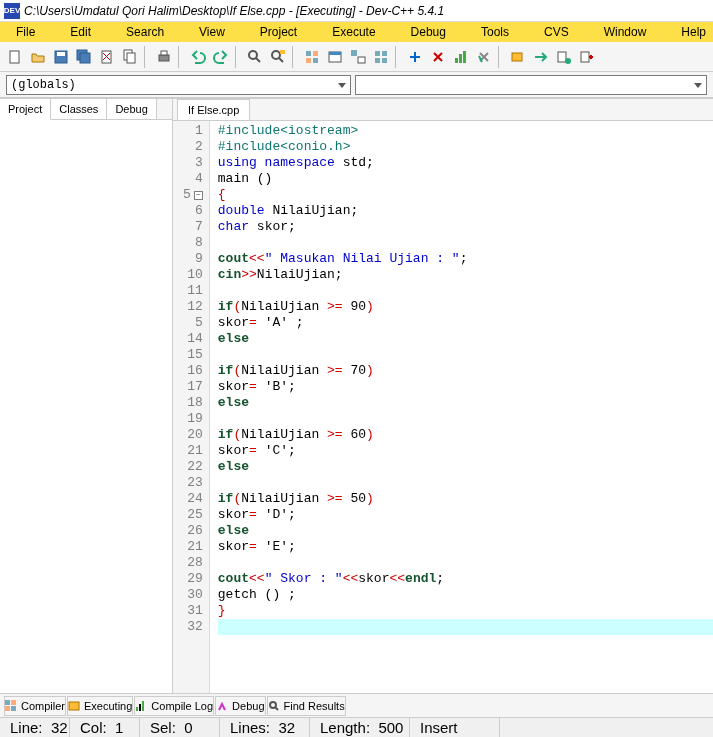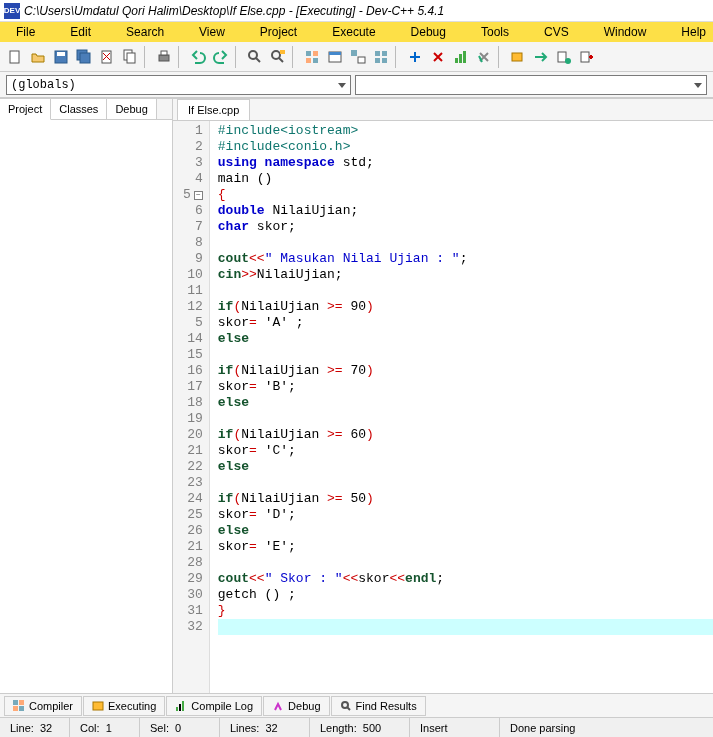"using namespace" .k-blue { font-weight: bold -> normal }
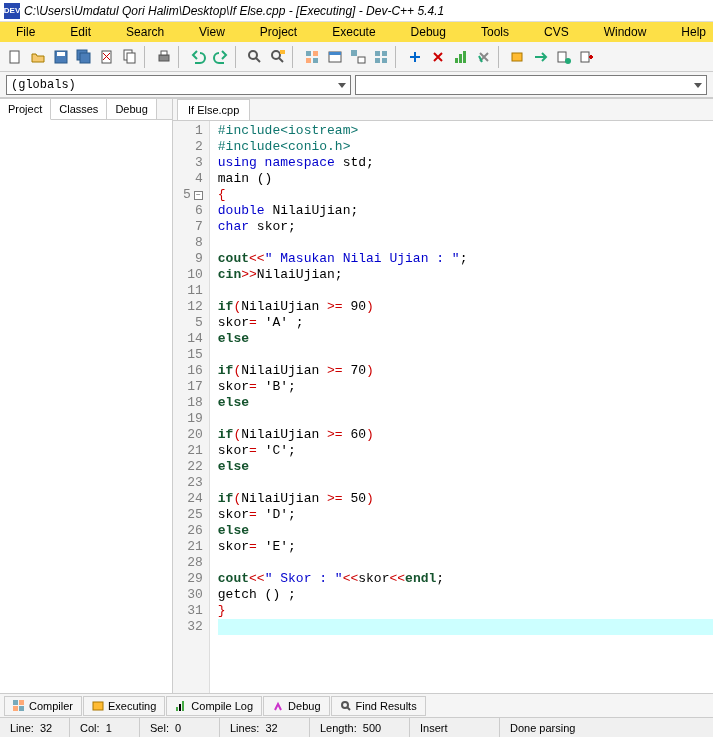"Compiler" .btab { padding: 3px 8px -> 3px 0 }
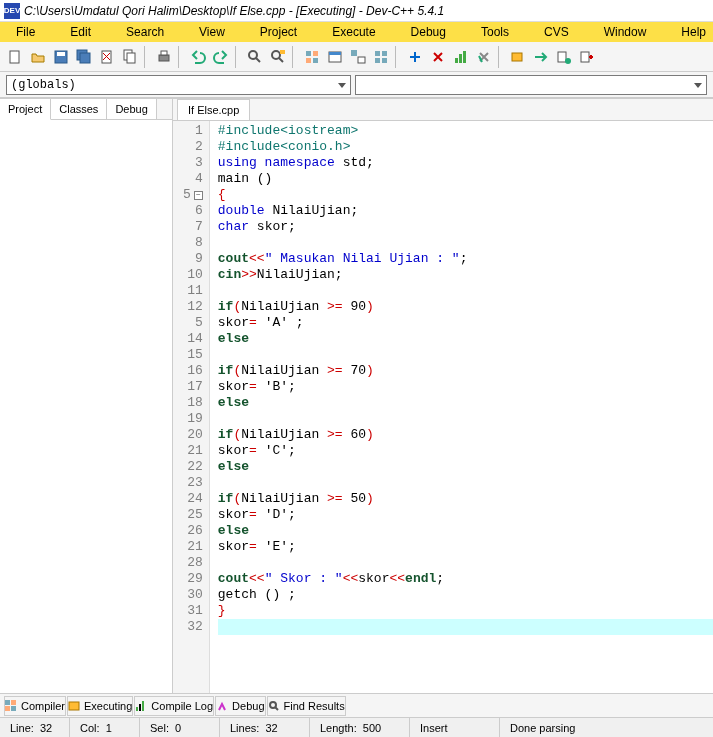"Line:" .statusbar { font-size: 11px -> 15px }
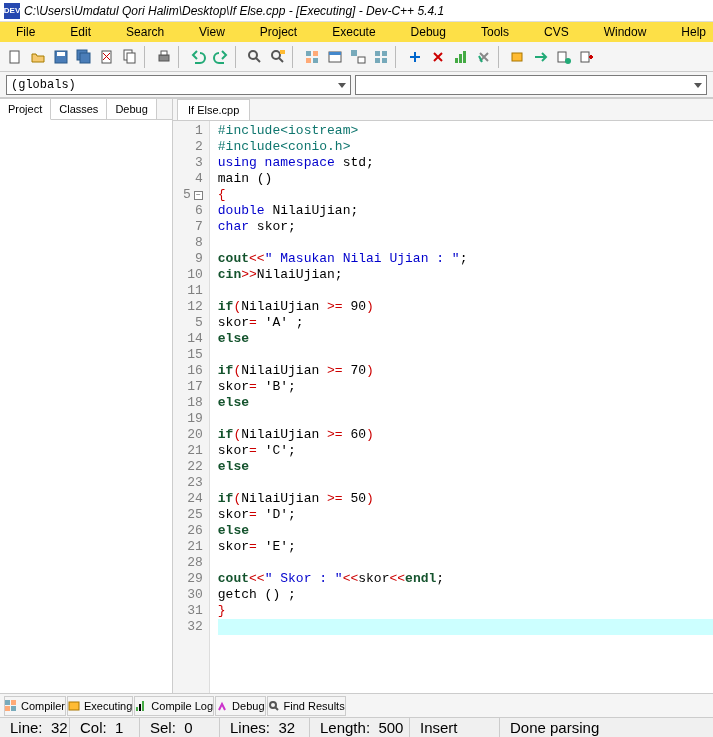"Done parsing" div.status-cell { html: <div>Done parsing</div> -> none }
